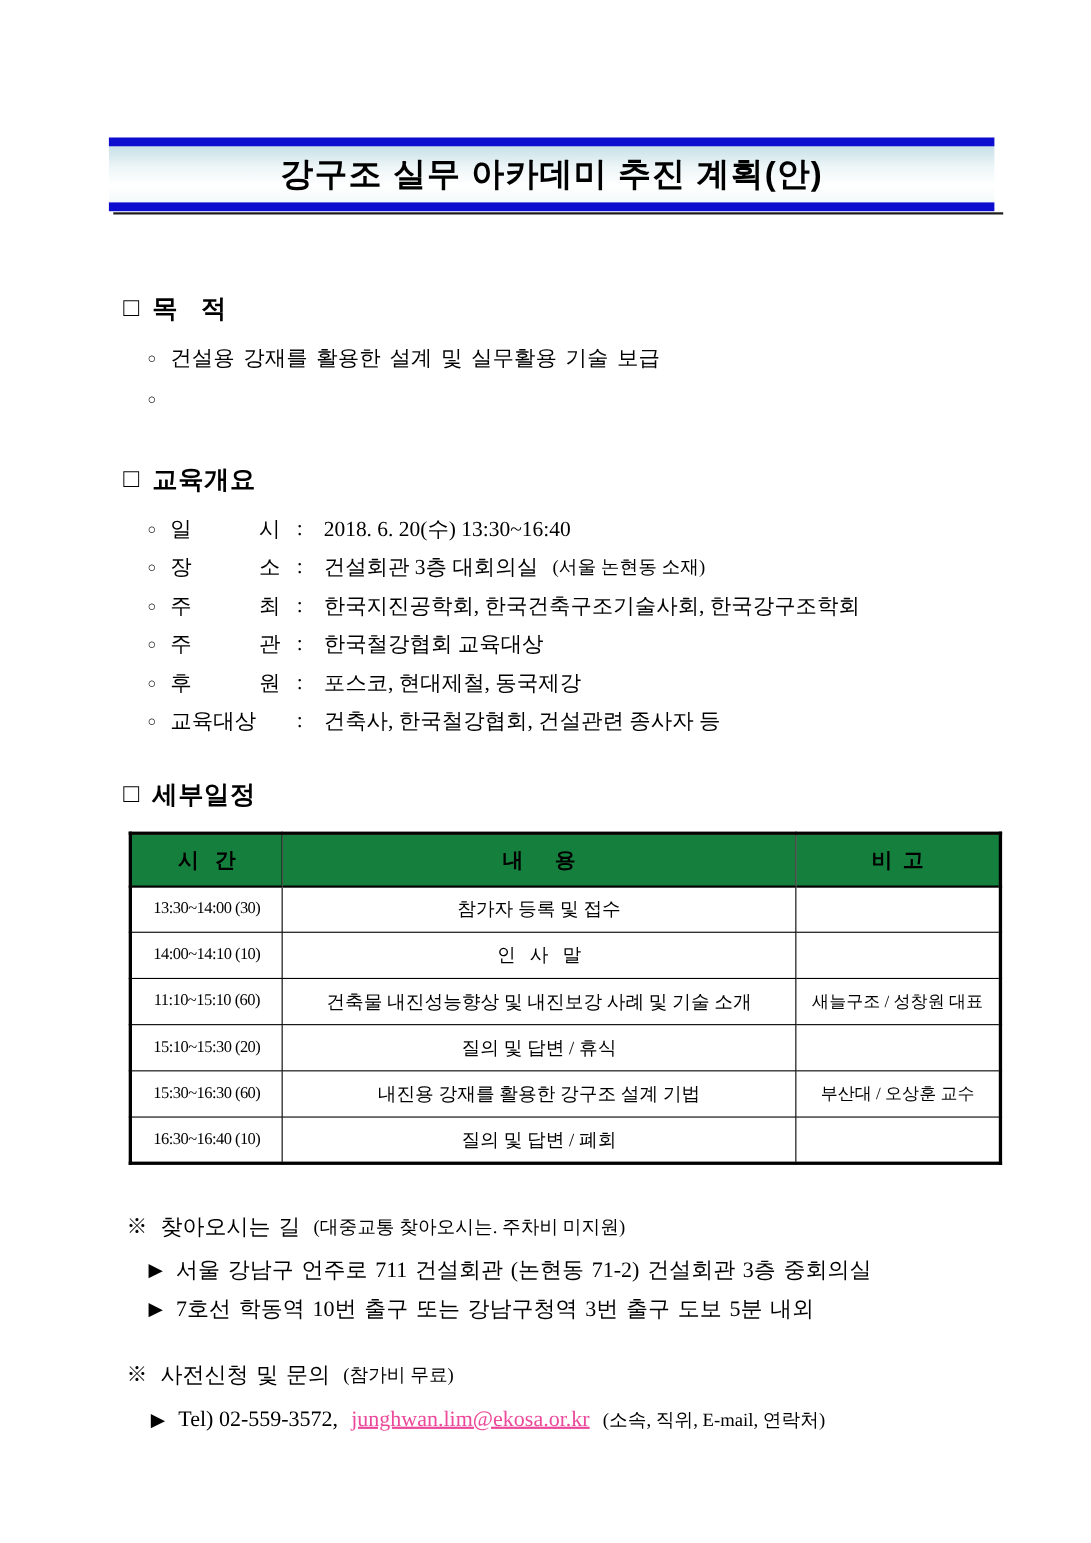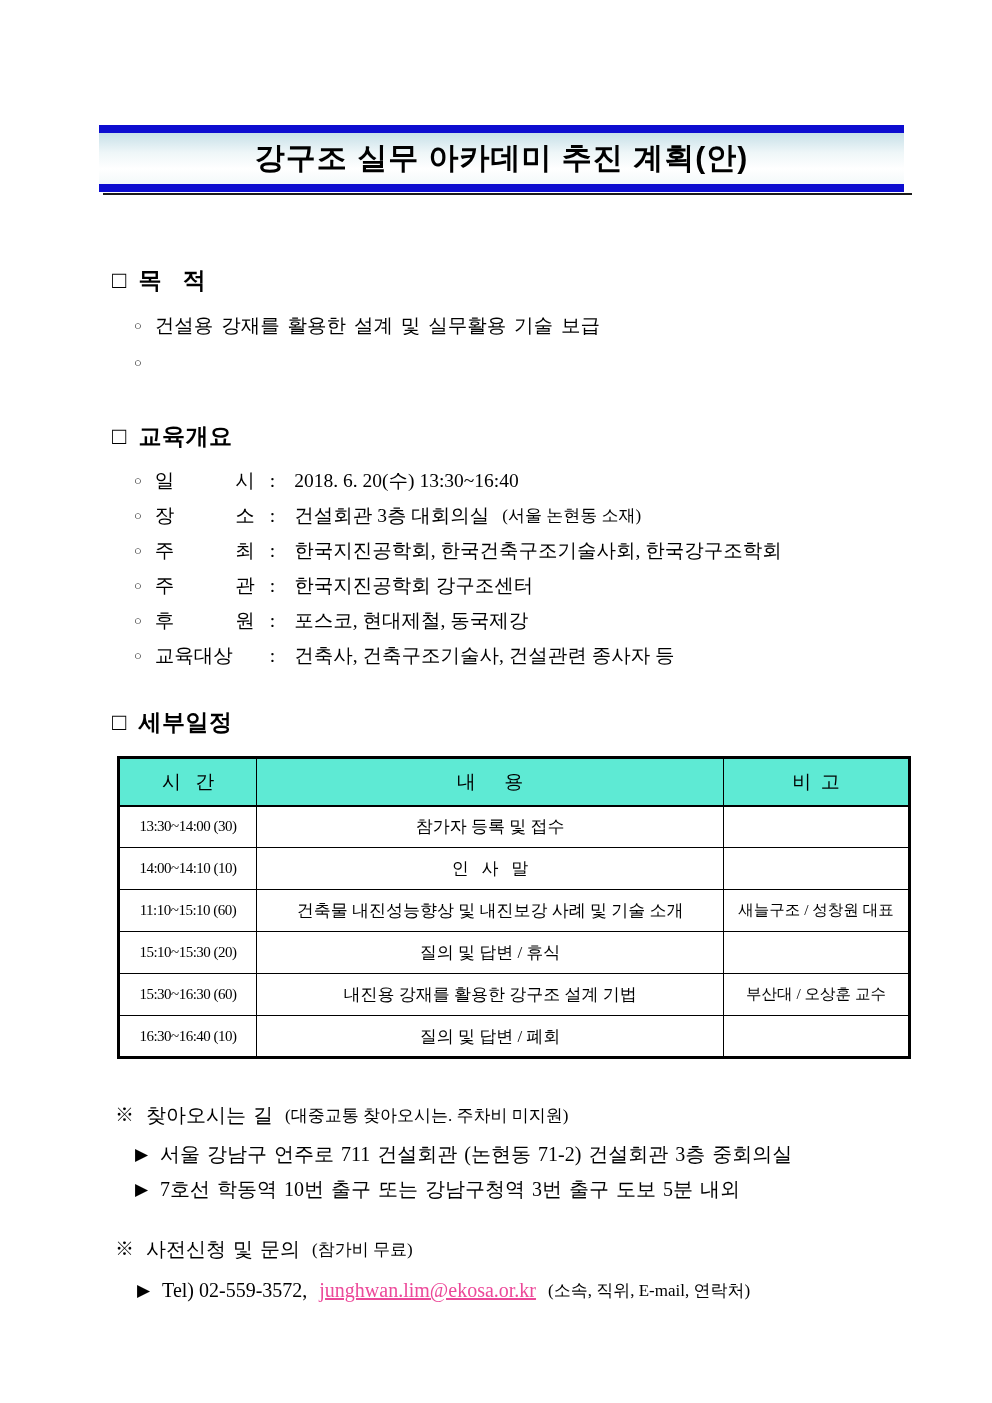"한국지진공학회 강구조센터" span { text: 한국지진공학회 강구조센터 -> 한국철강협회 교육대상 }
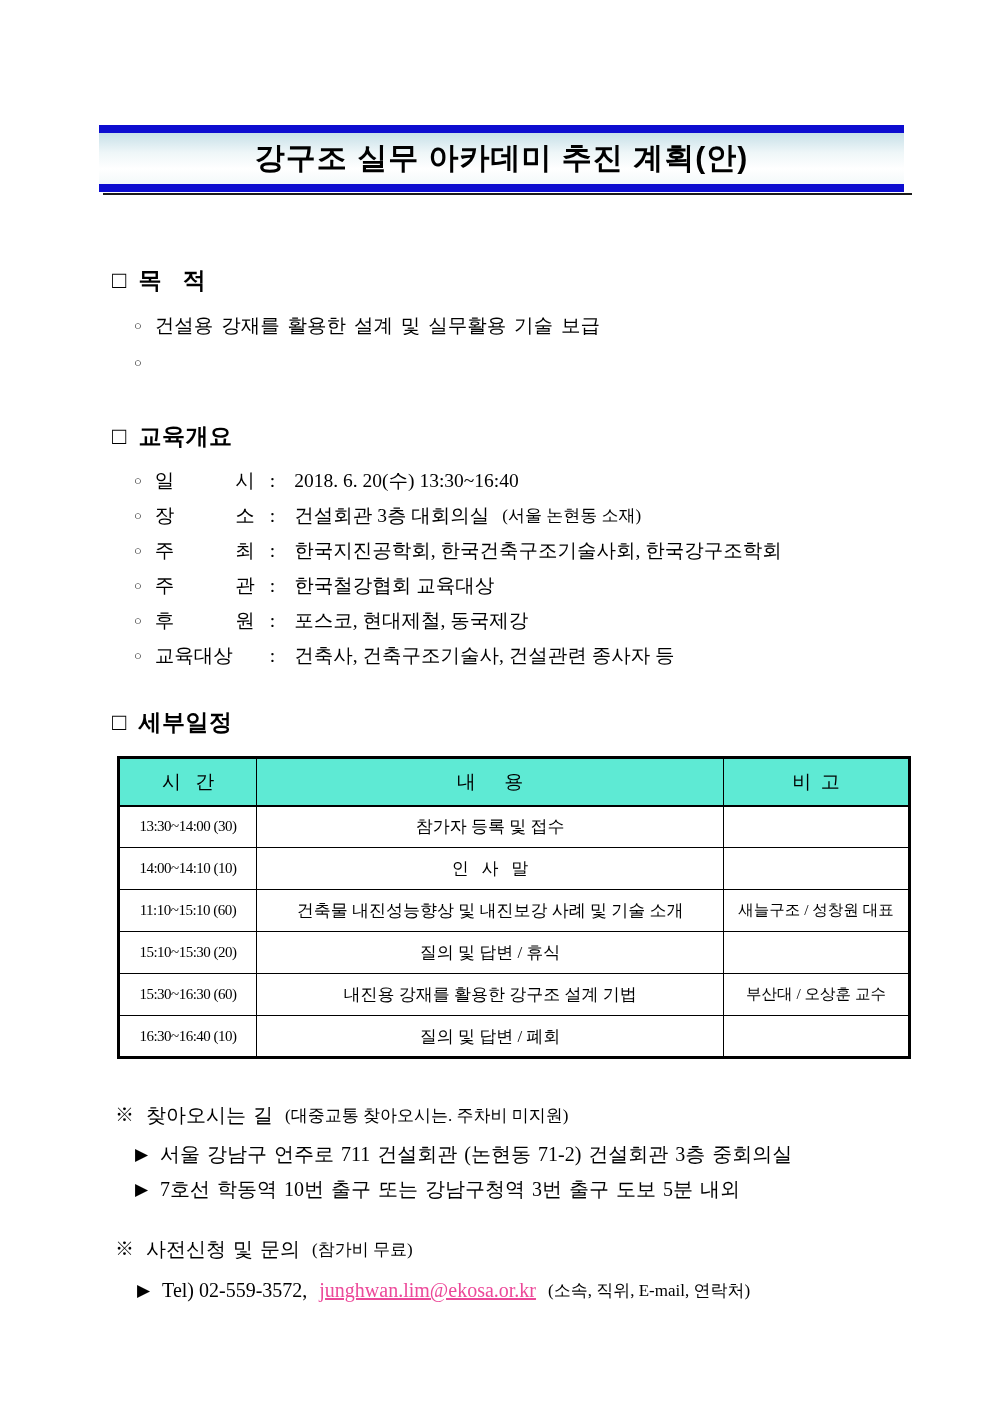"건축사, 건축구조기술사, 건설관련 종사자 등" span { text: 건축구조기술사 -> 한국철강협회 }
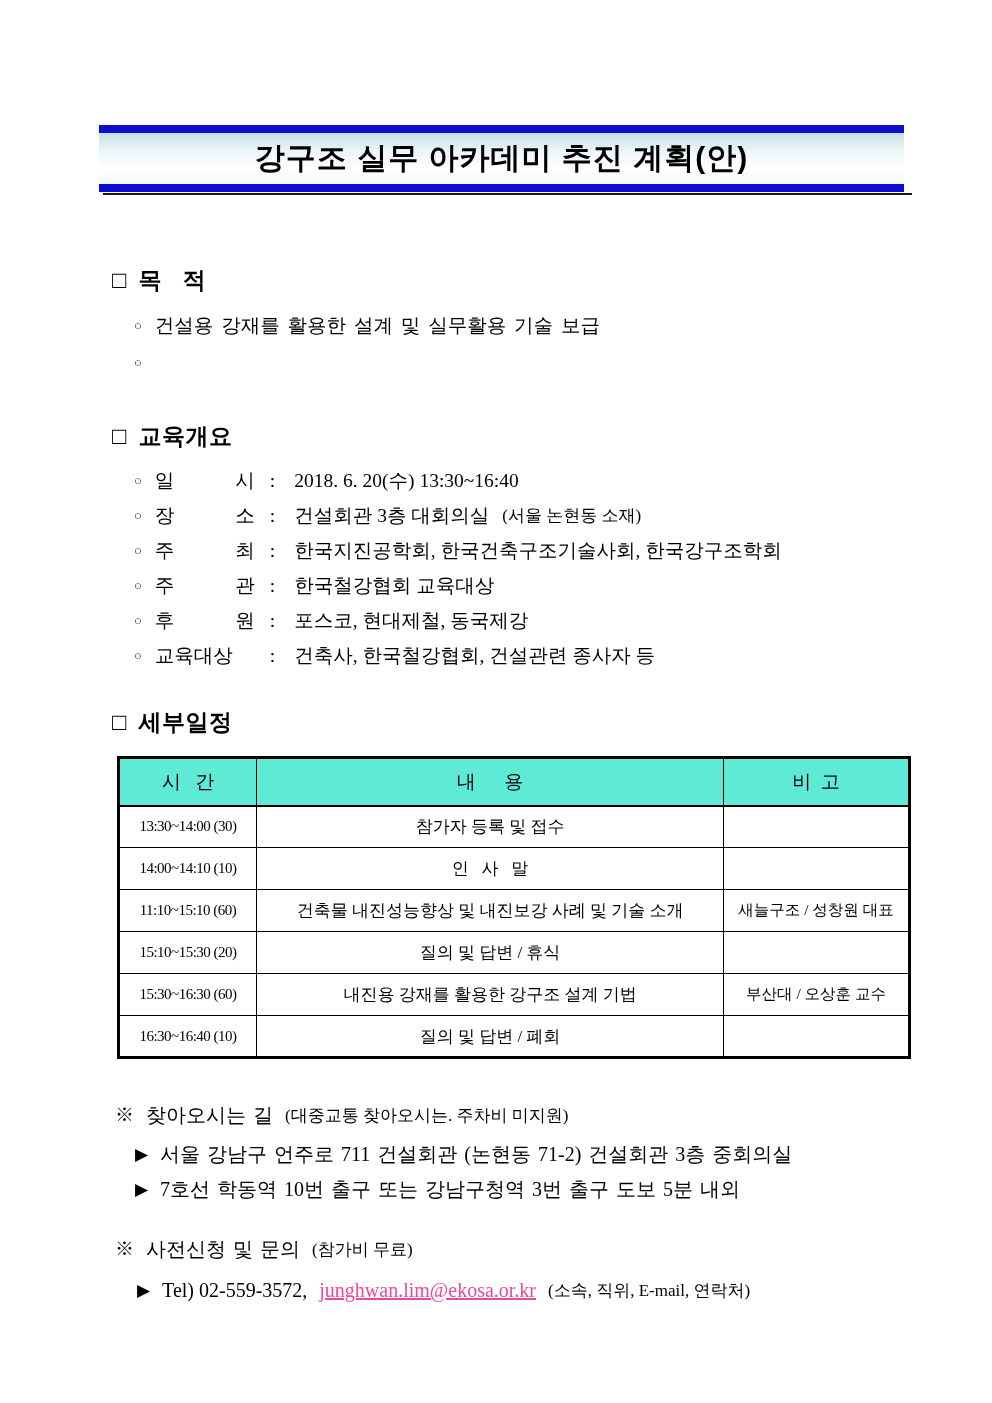"시 간" .schedule-table thead th { background: #5eead4 -> #15803d; font-weight: 400 -> 700 }
